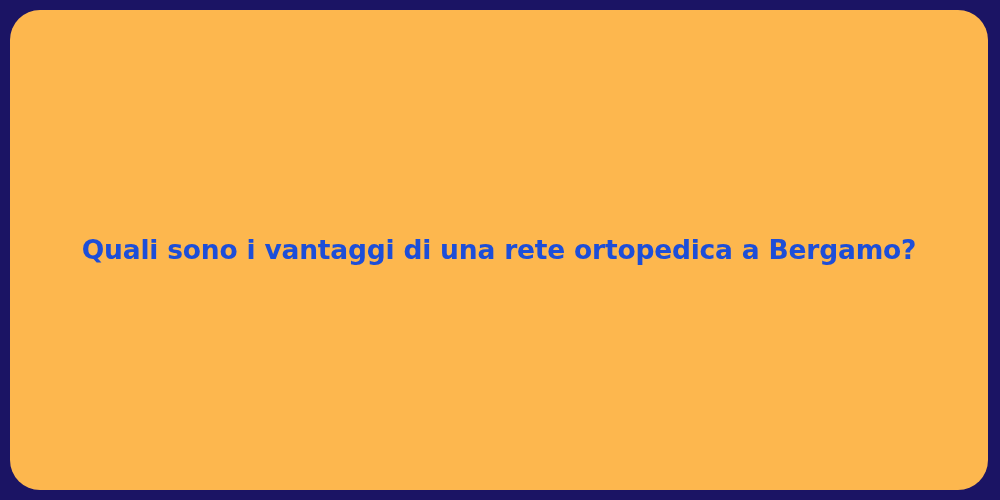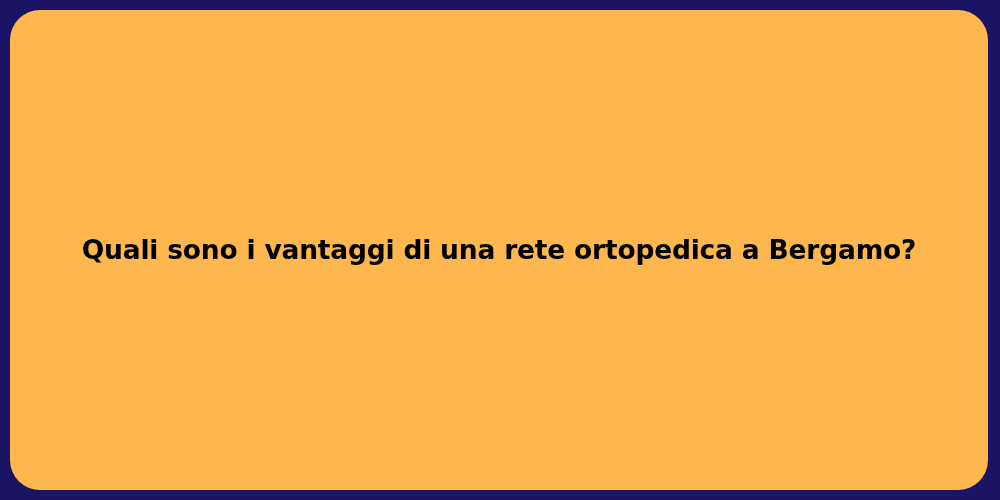"Quali sono i vantaggi di" #headline { color: #000000 -> #1d4ed8 }
